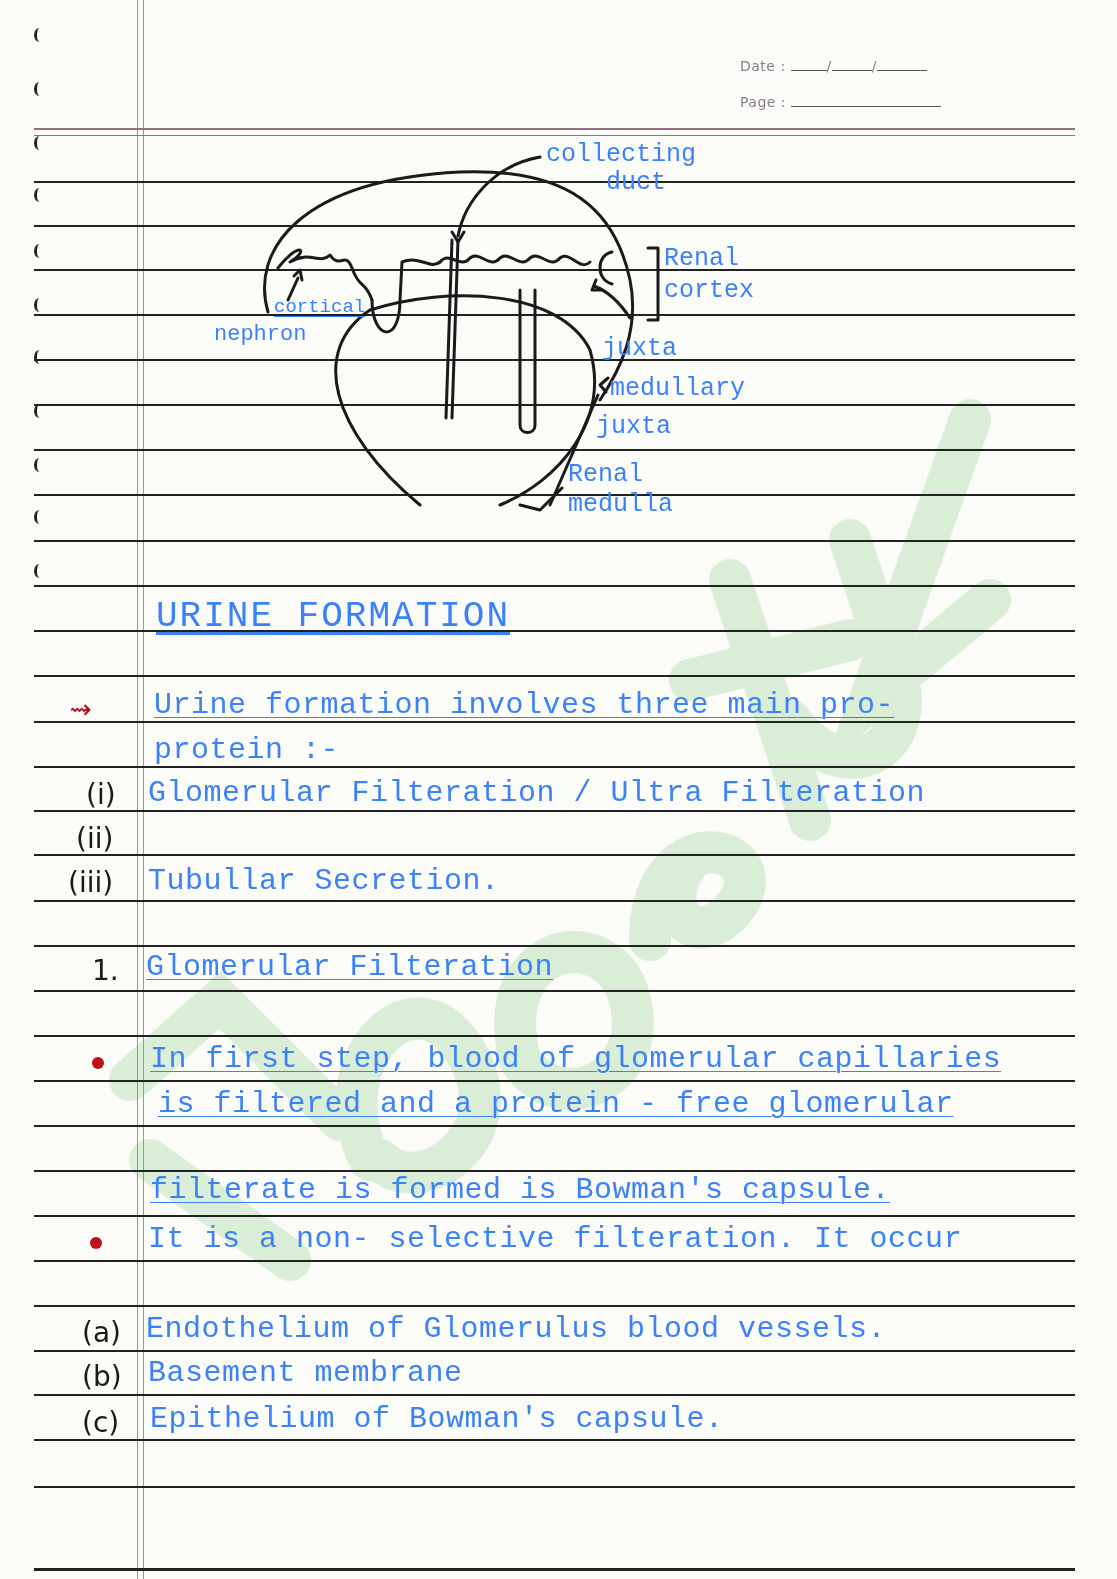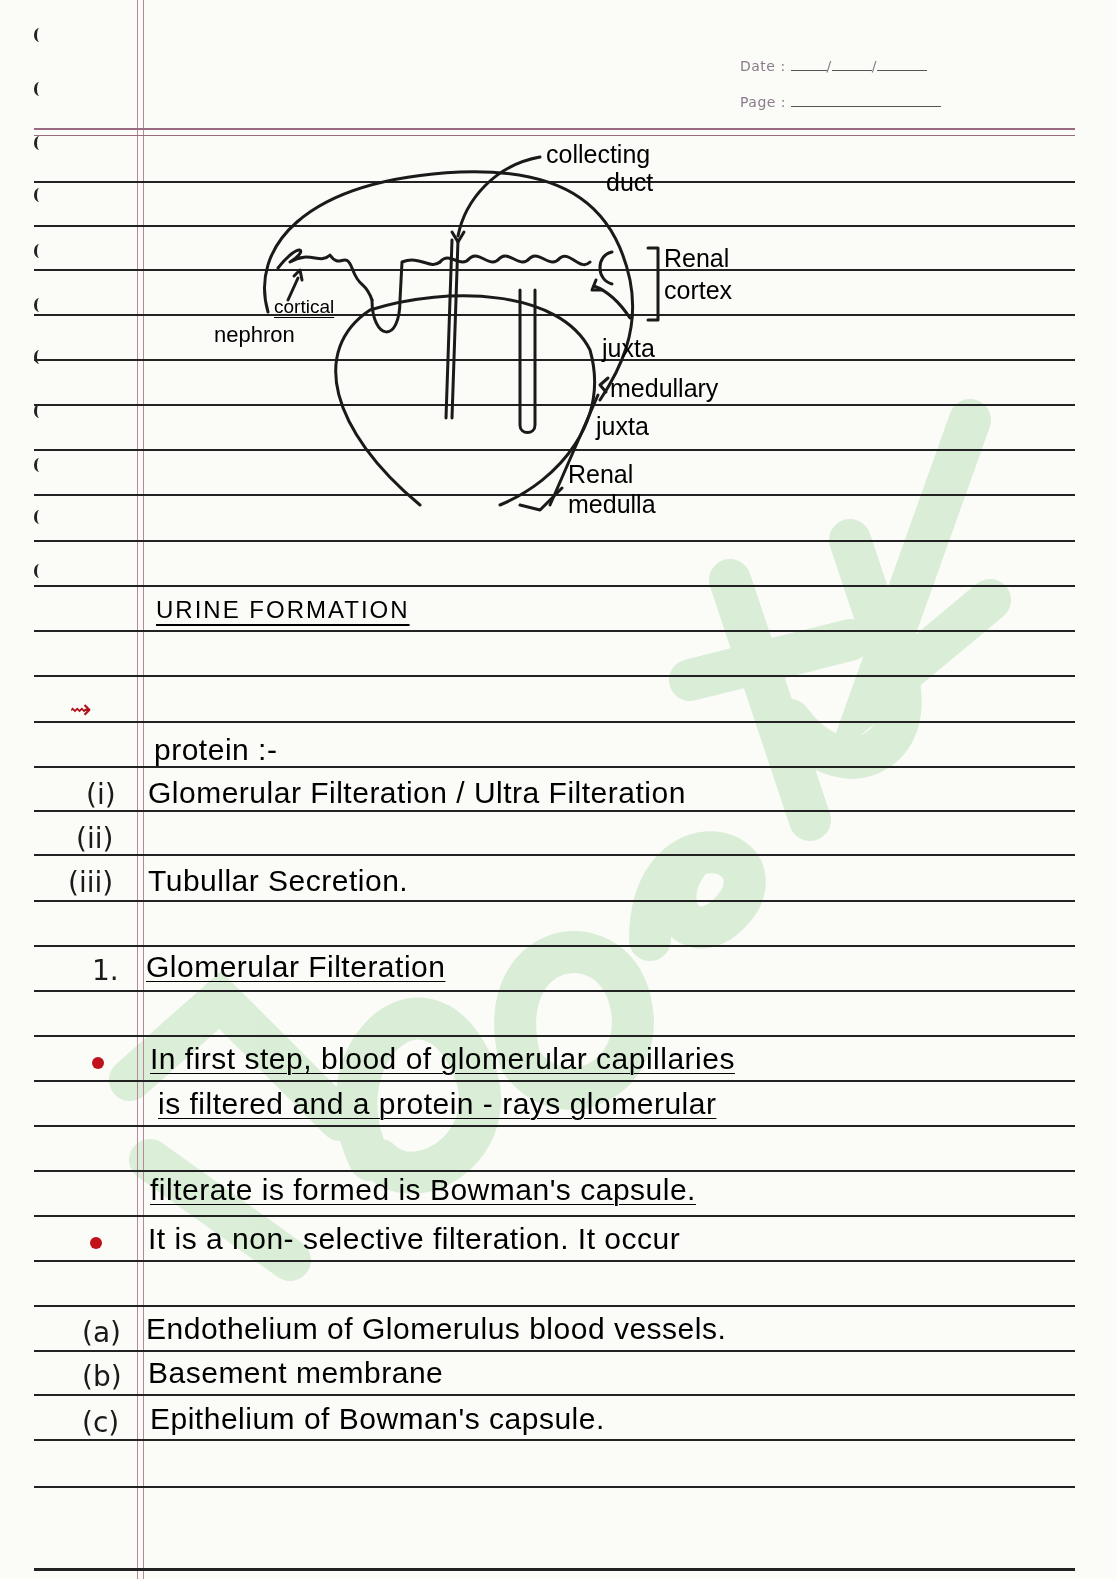"collecting" .hw { color: #000000 -> #3b82f6; font-family: Liberation Sans, sans-serif -> Liberation Mono, monospace }
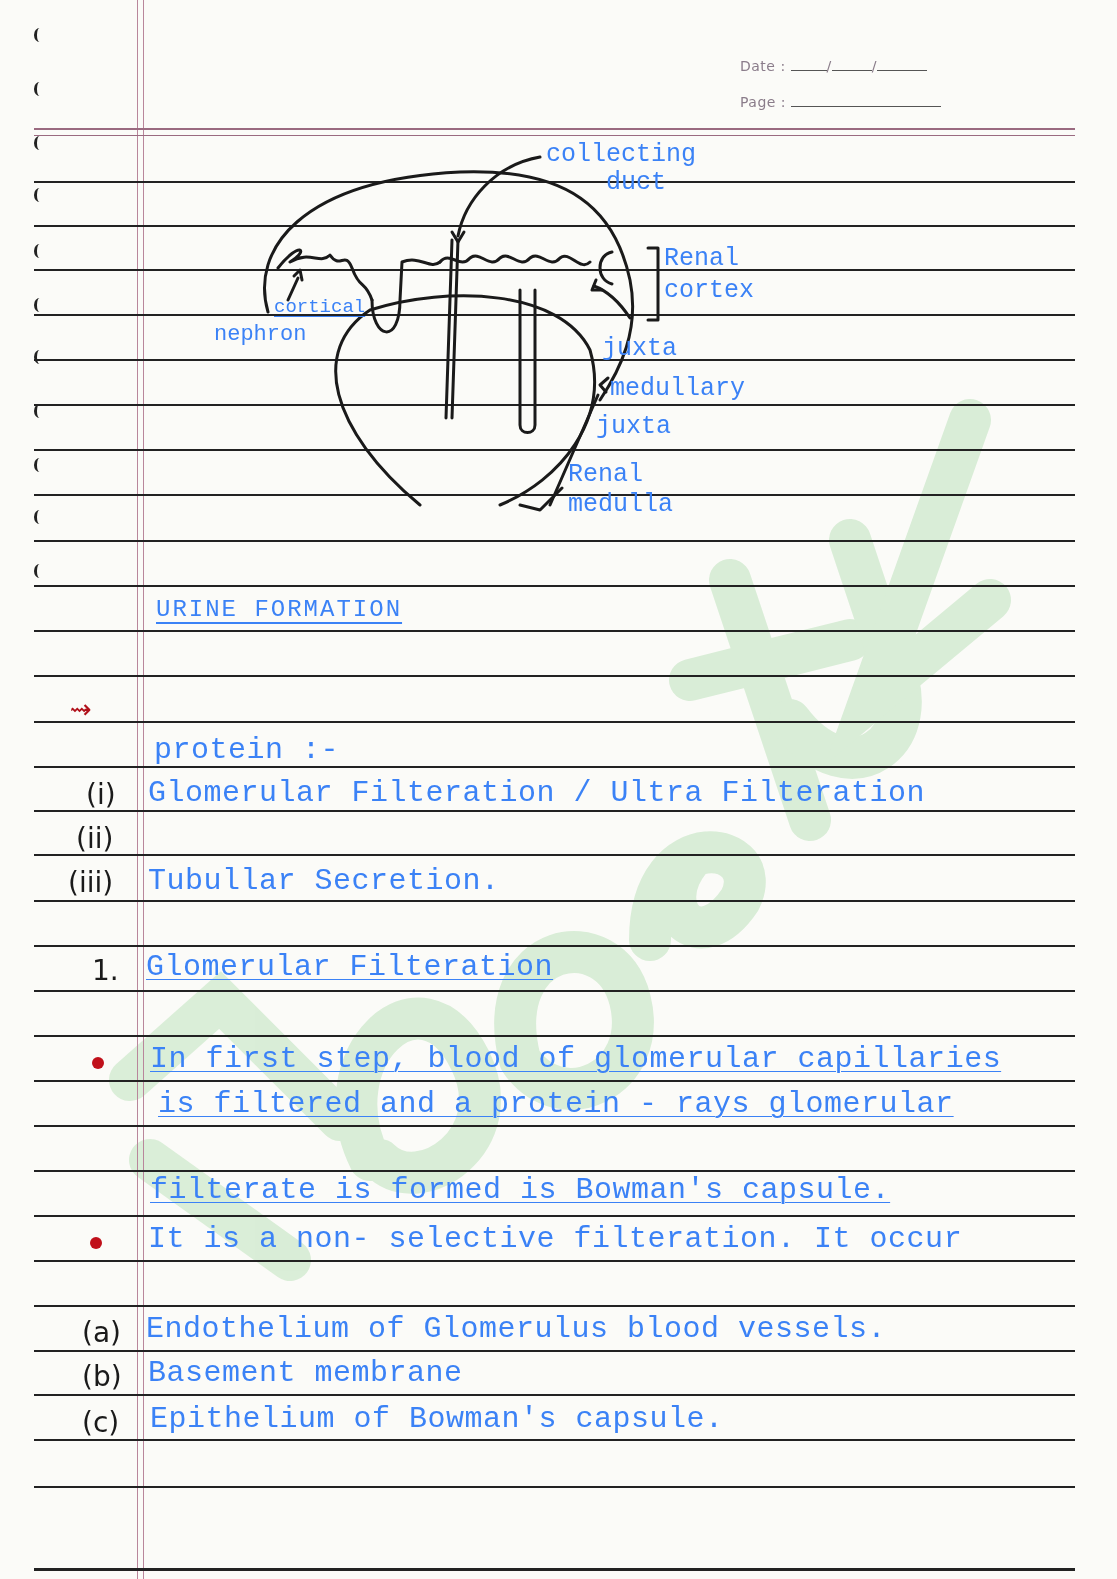"URINE FORMATION" .title { font-size: 24px -> 36px }
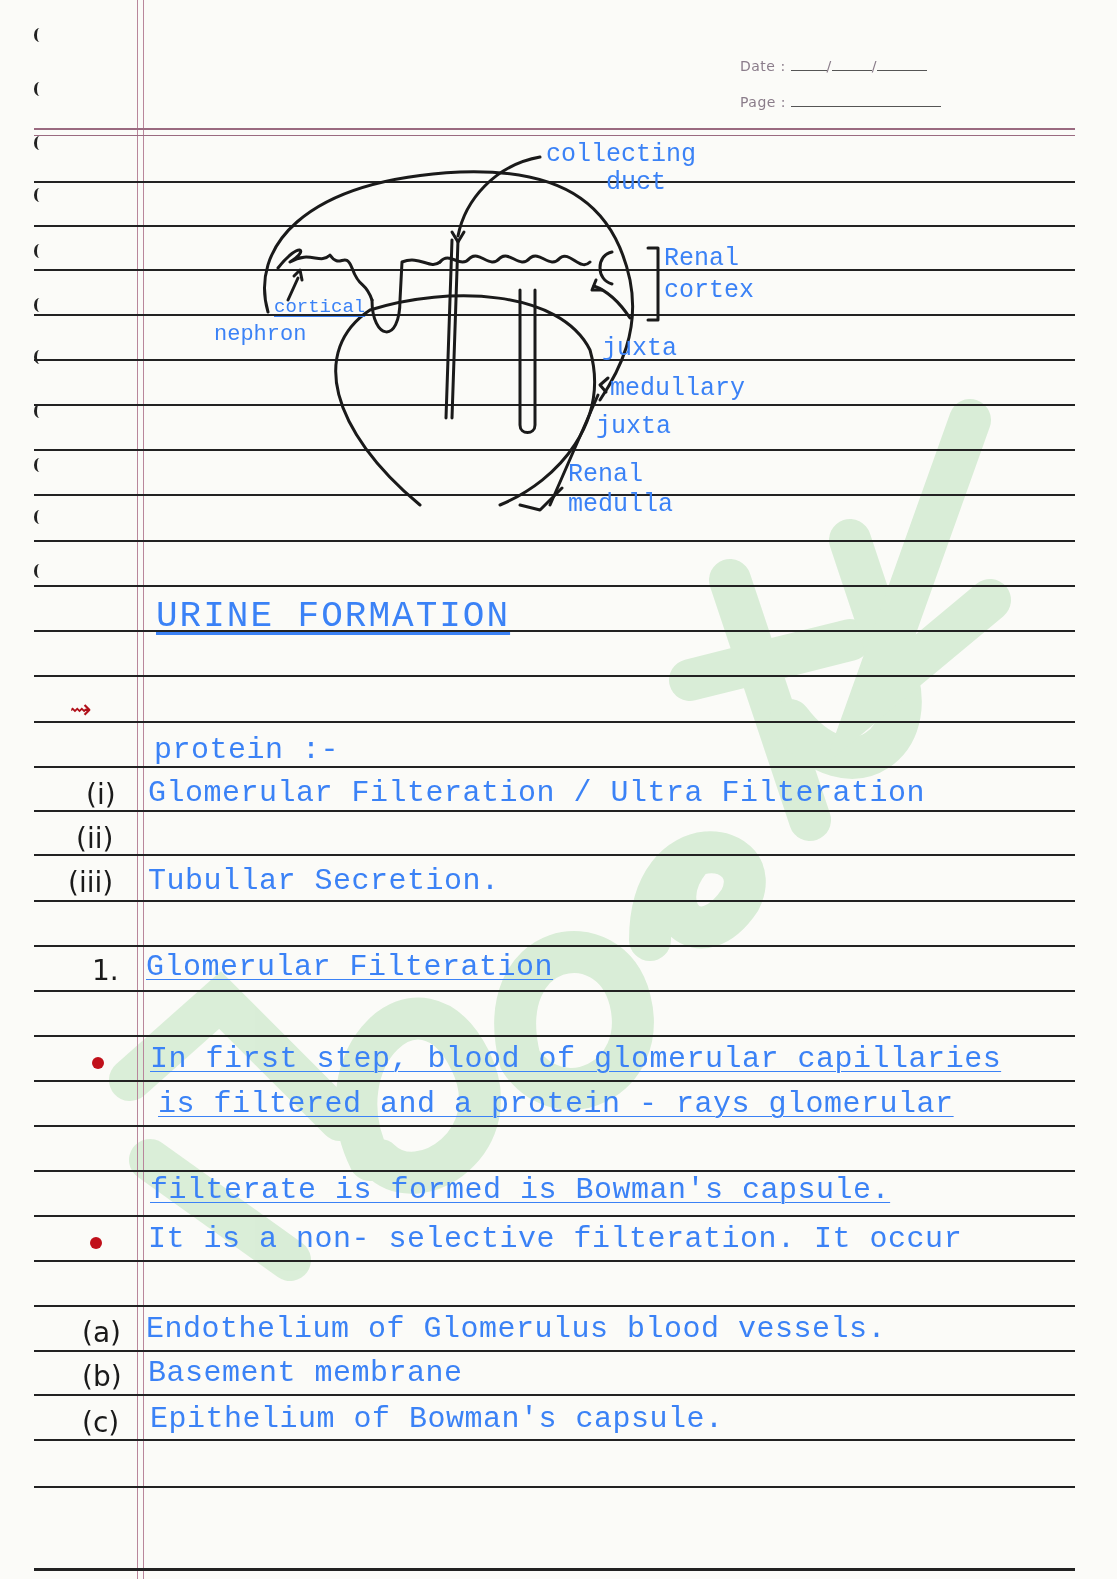"Urine formation involves three main" div.hw { html: none -> <div>Urine formation involves three main pro-</div> }
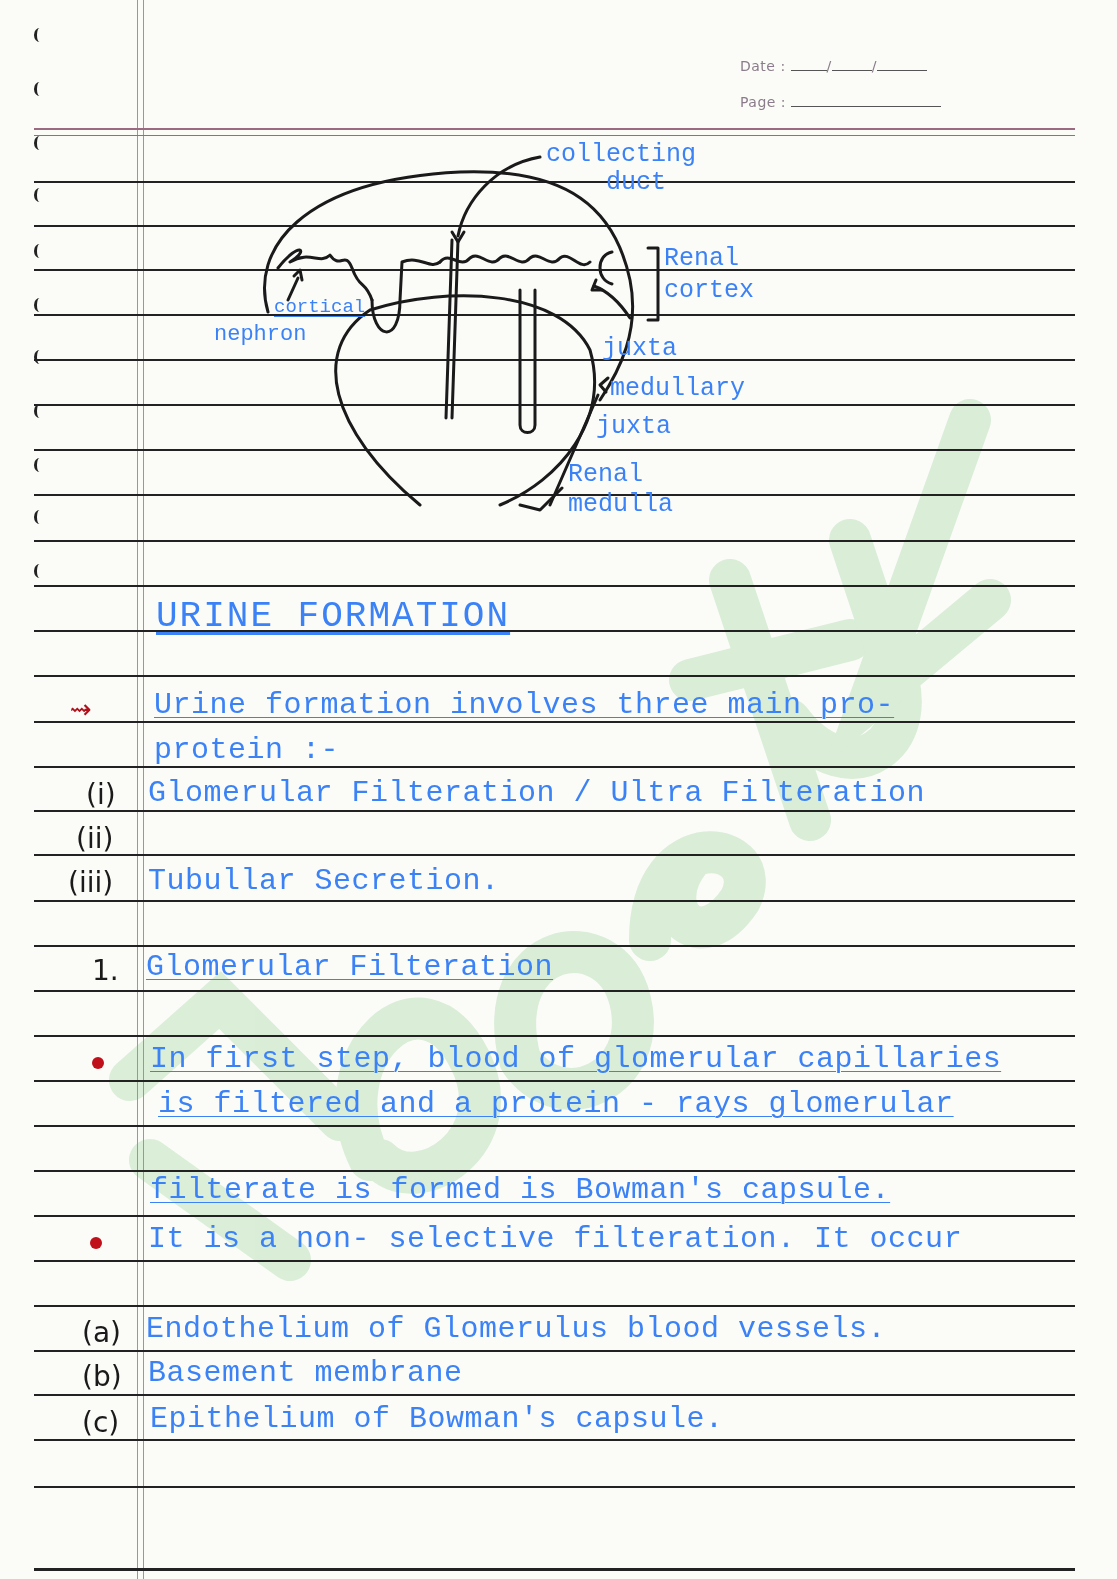"is filtered and a protein" div.hw { text: rays -> free }
